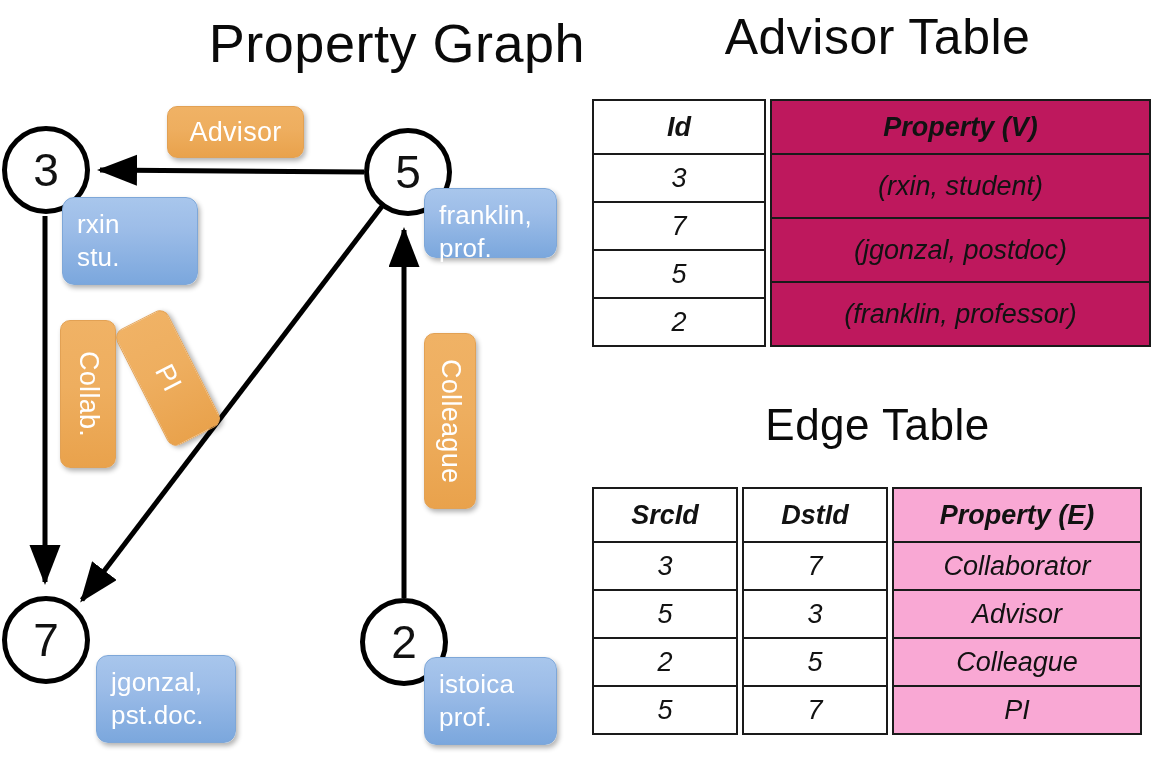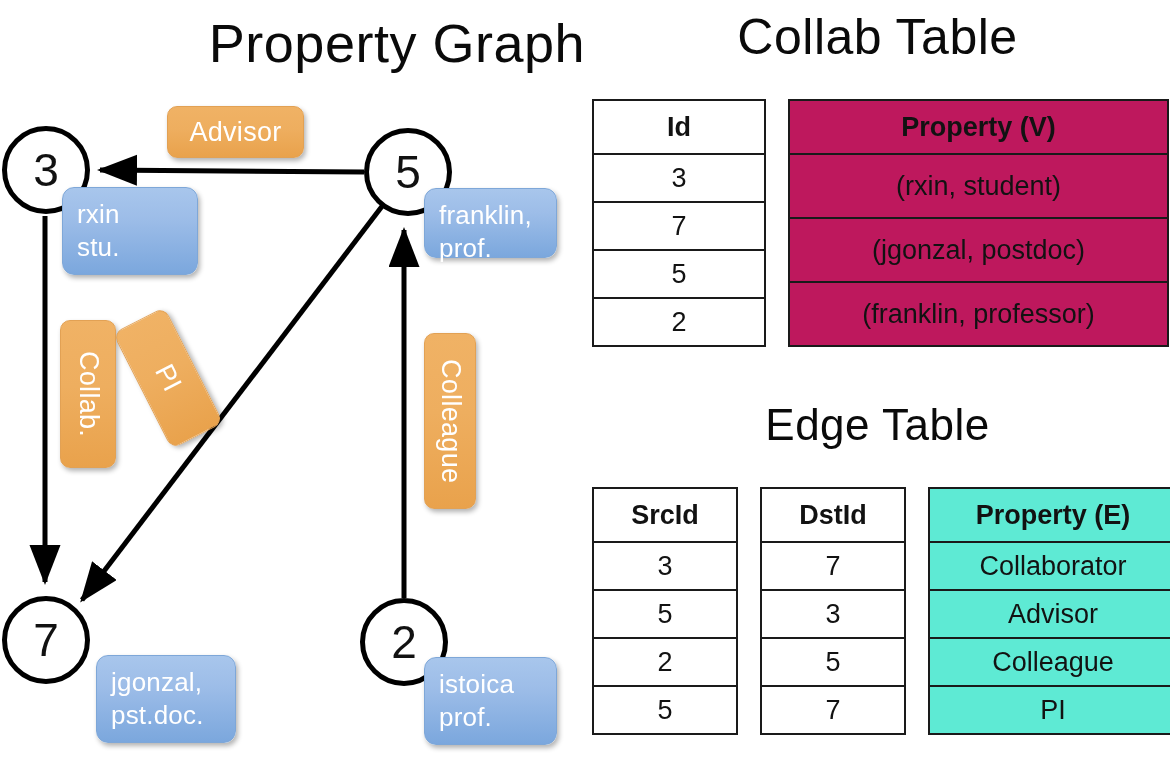"Collab Table" div.title { text: Collab -> Advisor }
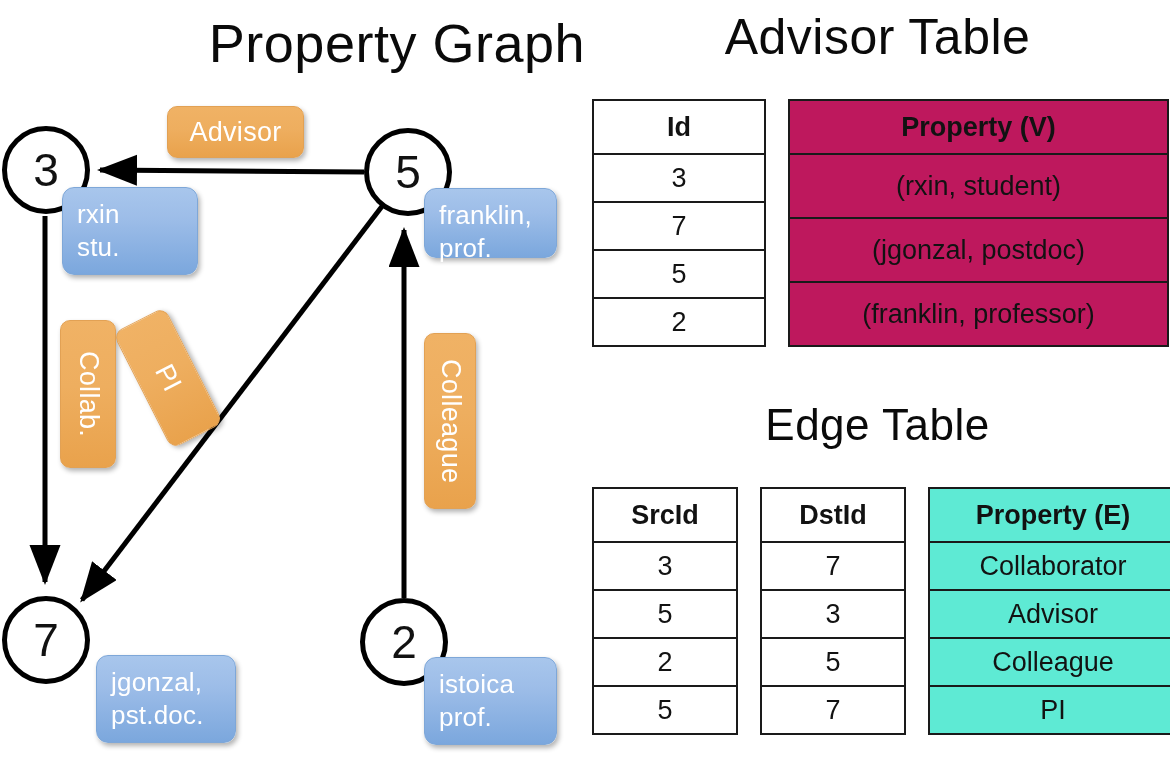"Id" .tbl-wrap { font-style: none -> italic; gap: 22px -> 4px }
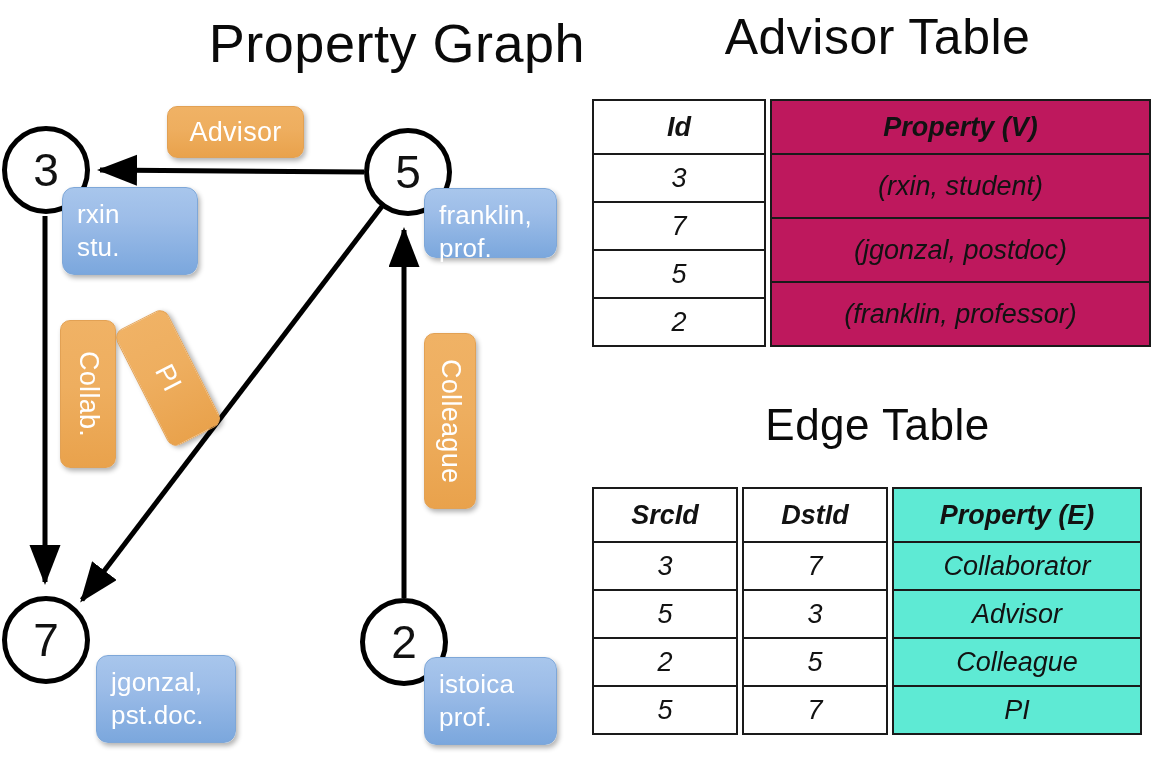"rxin" #prop-rxin { top: 187px -> 197px }
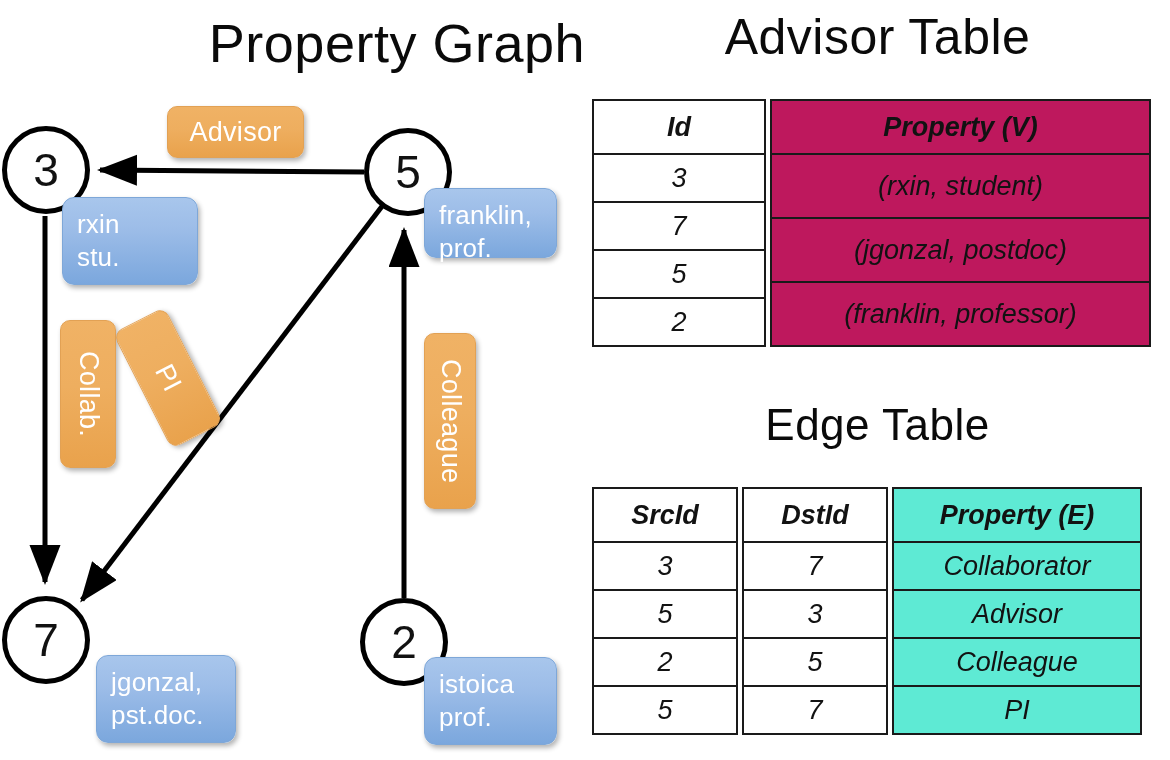"Property (E)" #etbl-prop th, #etbl-prop td { background: #5eead4 -> #f9a8d4 }
